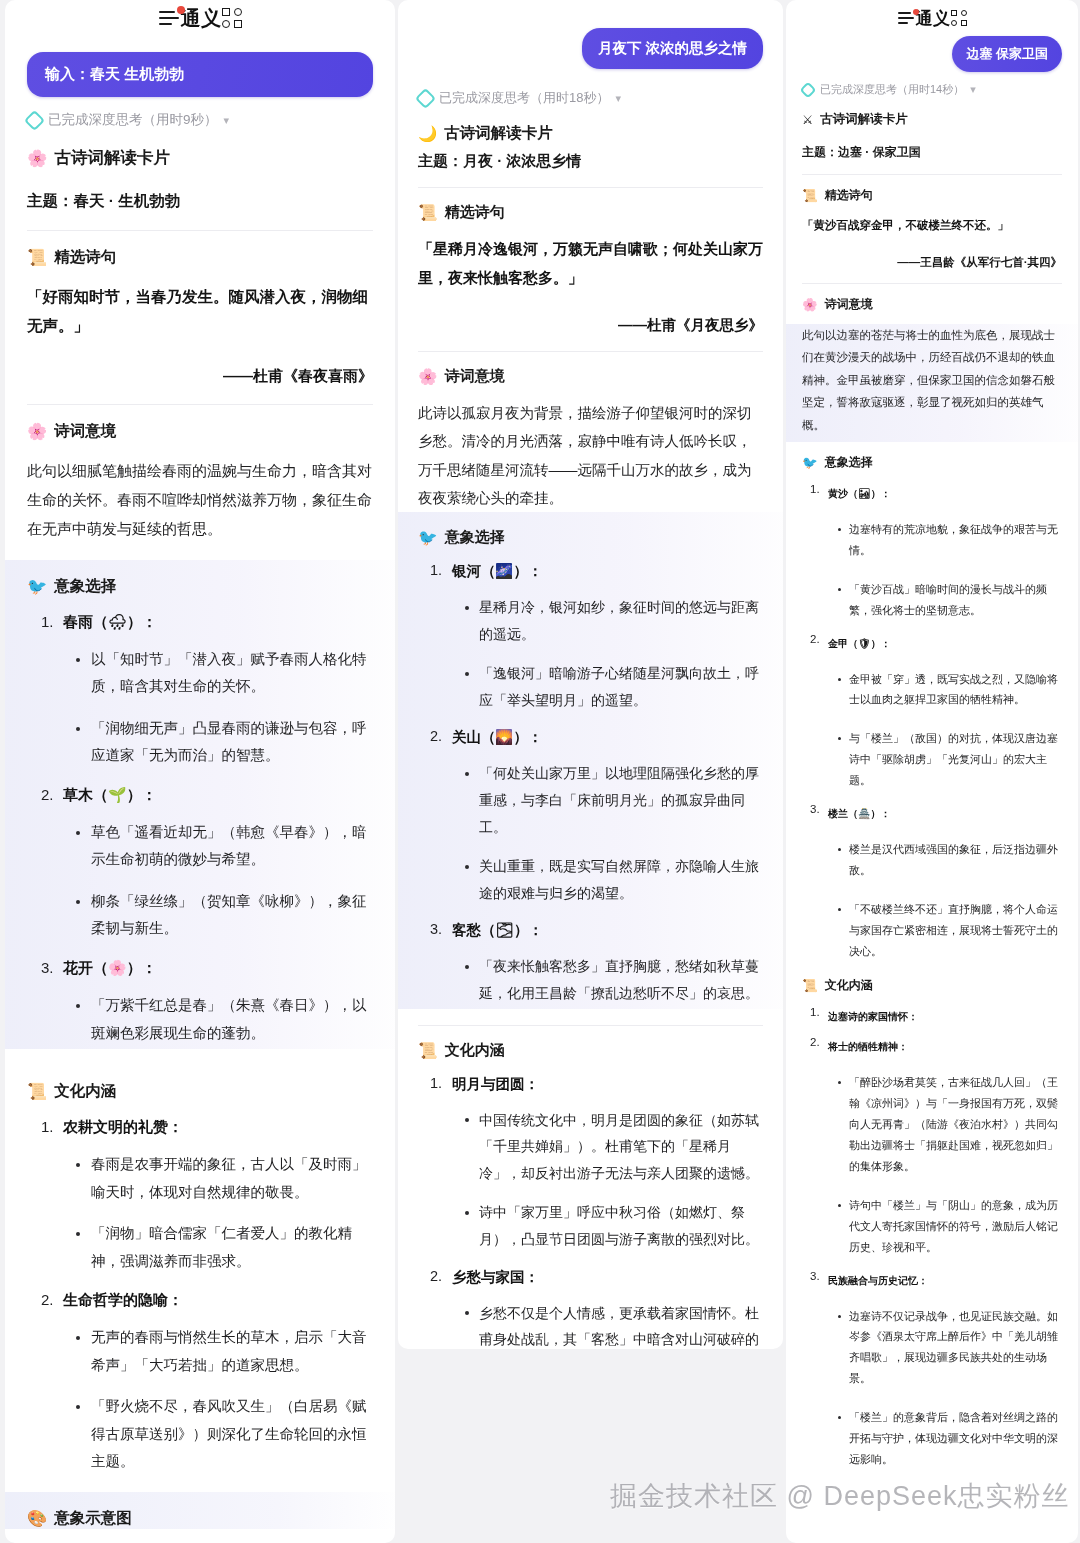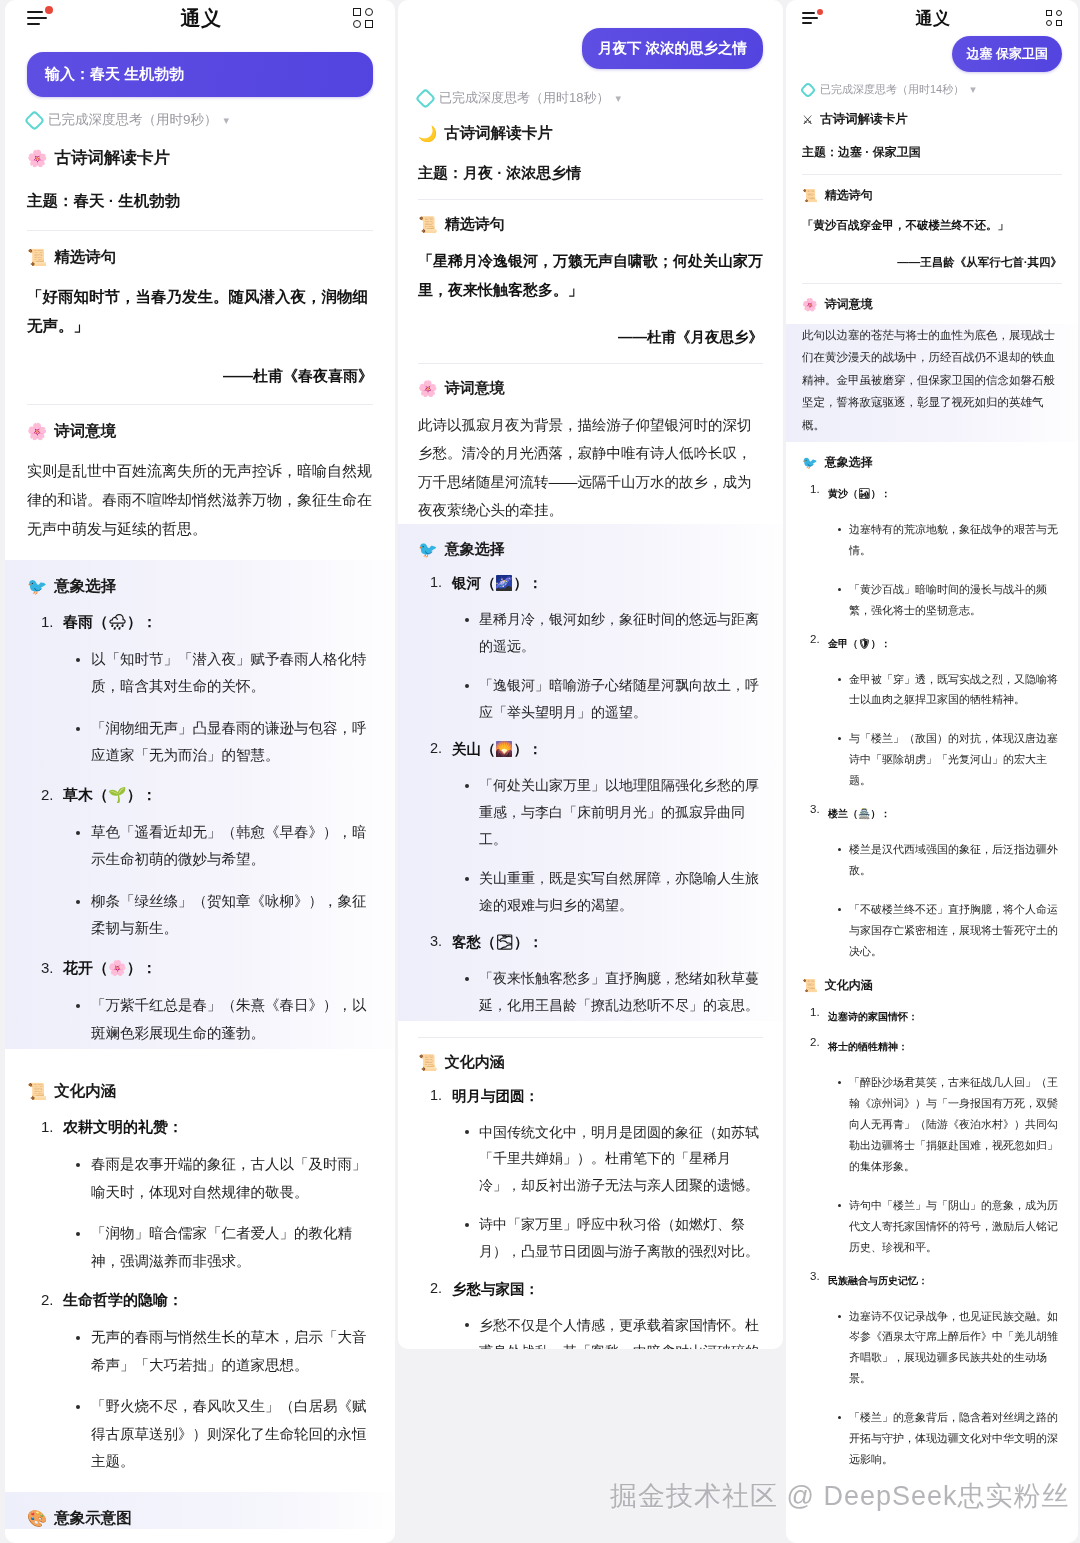"通义" .appbar { justify-content: space-between -> center }
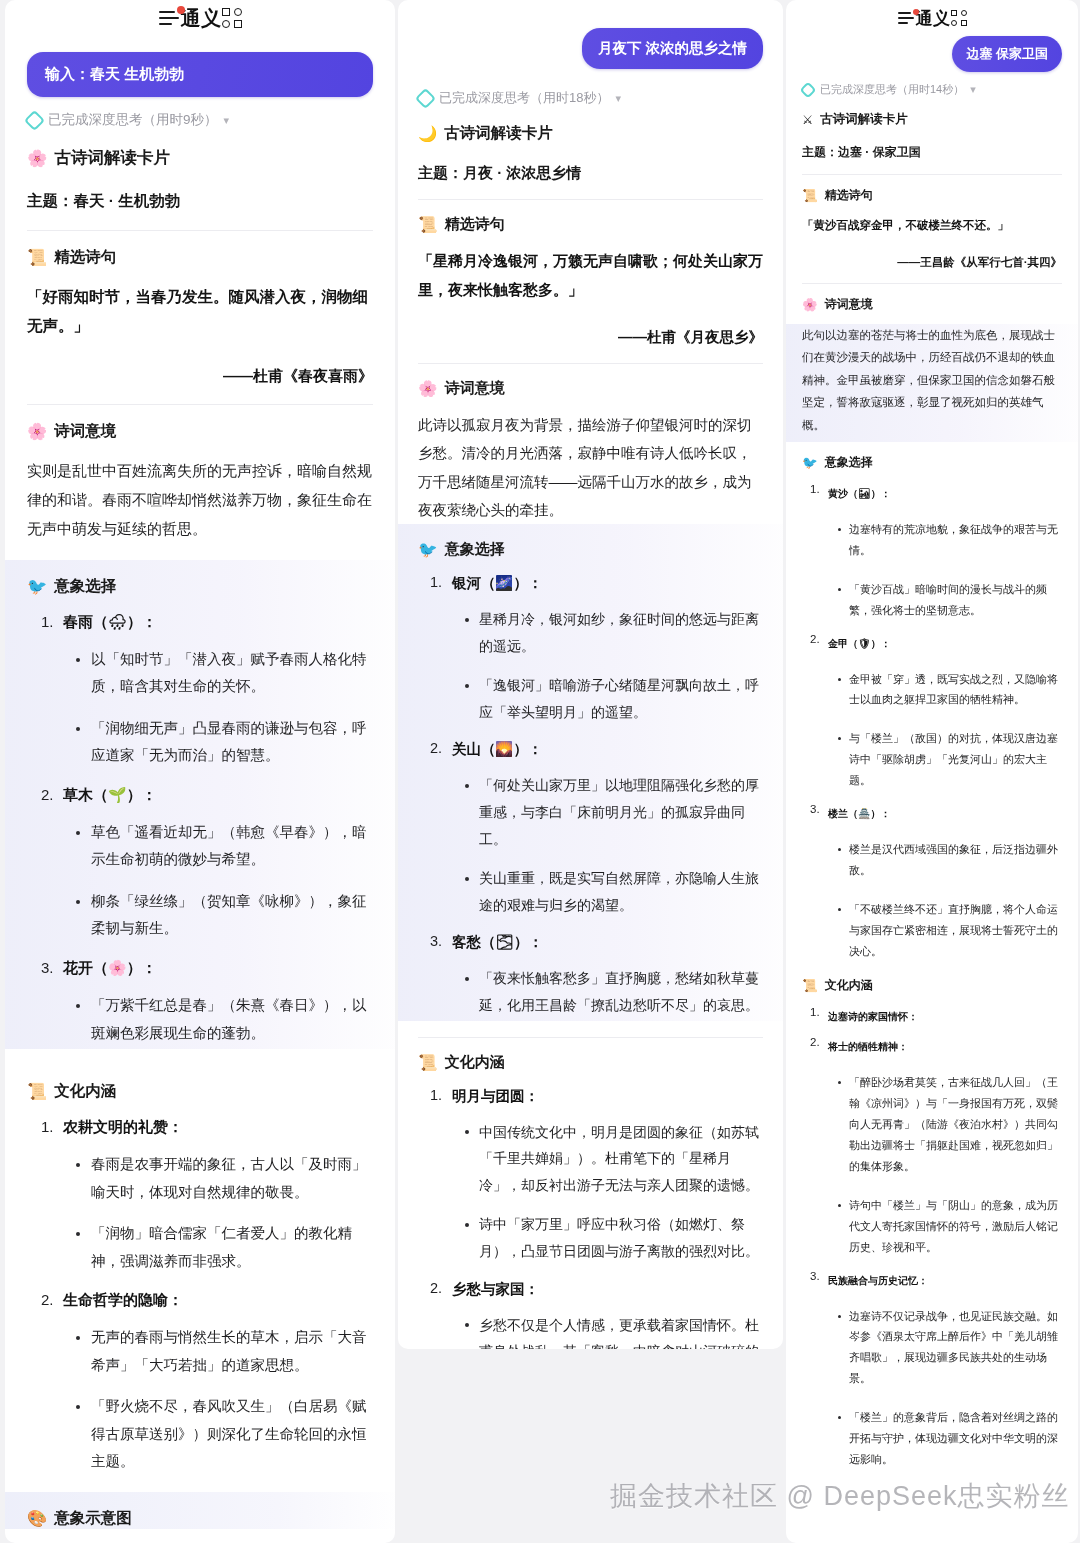"主题：月夜 · 浓浓思乡情" .p2 .subject { margin-top: 20px -> 8px }
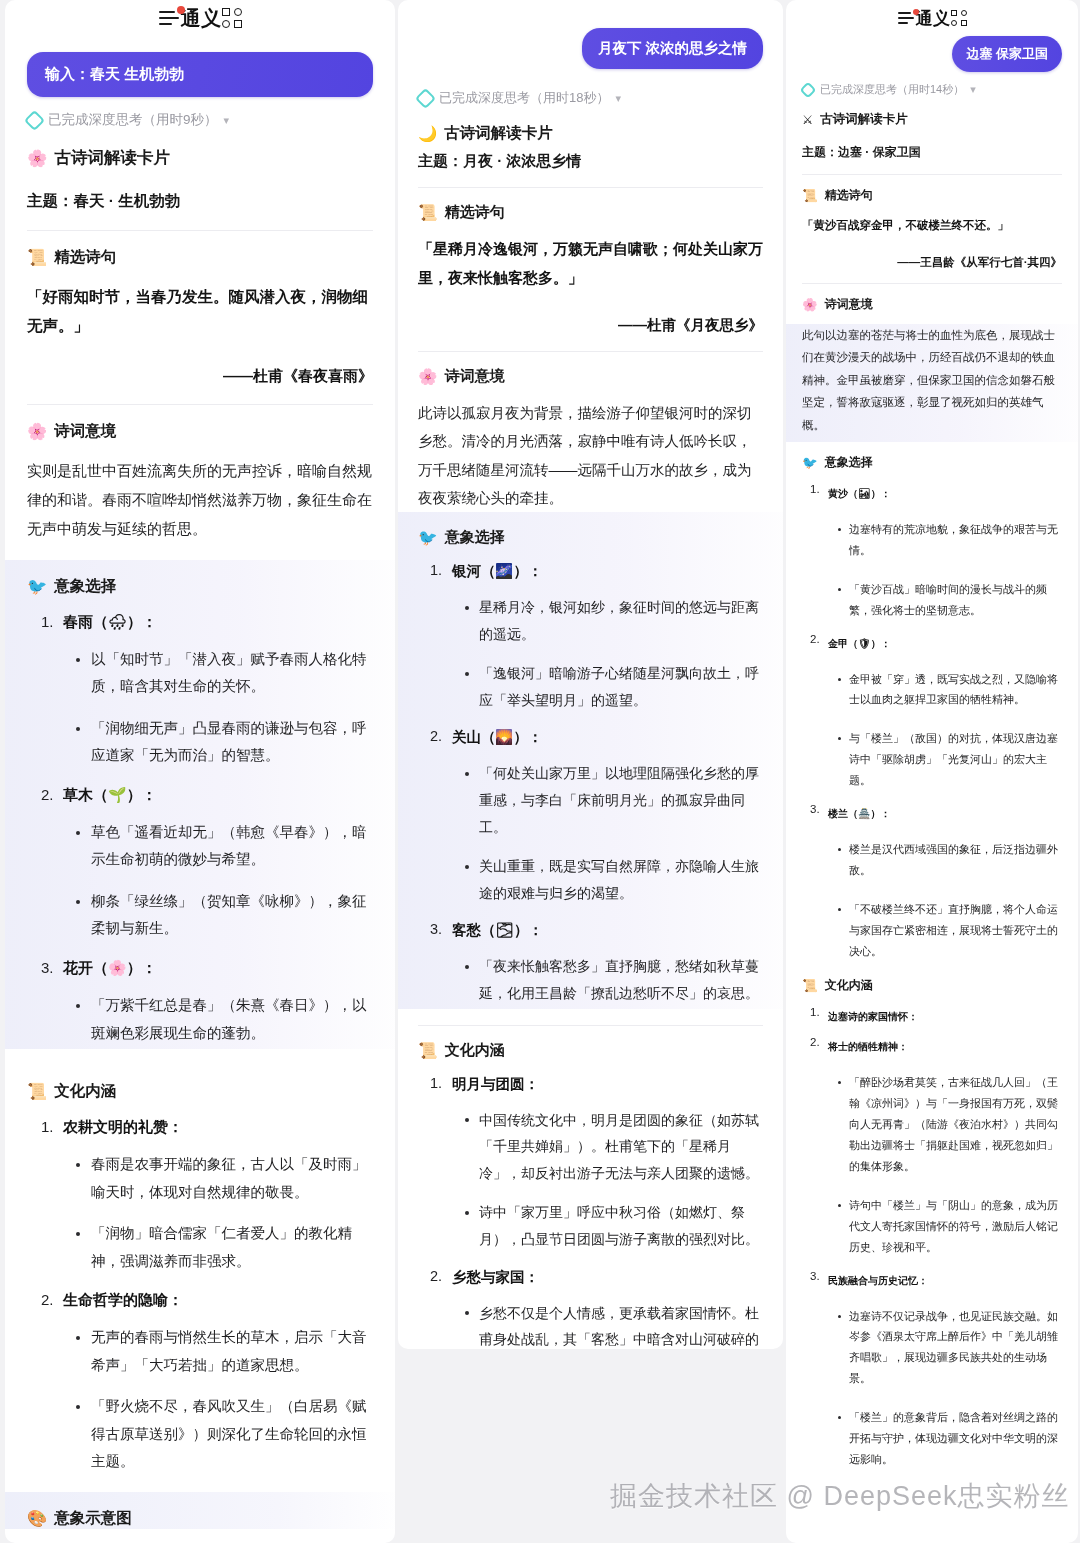"实则是乱世中百姓流离失所的无声控诉，暗喻自然规律的和谐。春雨不喧哗却悄然滋养万物" div.para { text: 实则是乱世中百姓流离失所的无声控诉，暗喻自然规律的和谐 -> 此句以细腻笔触描绘春雨的温婉与生命力，暗含其对生命的关怀 }
